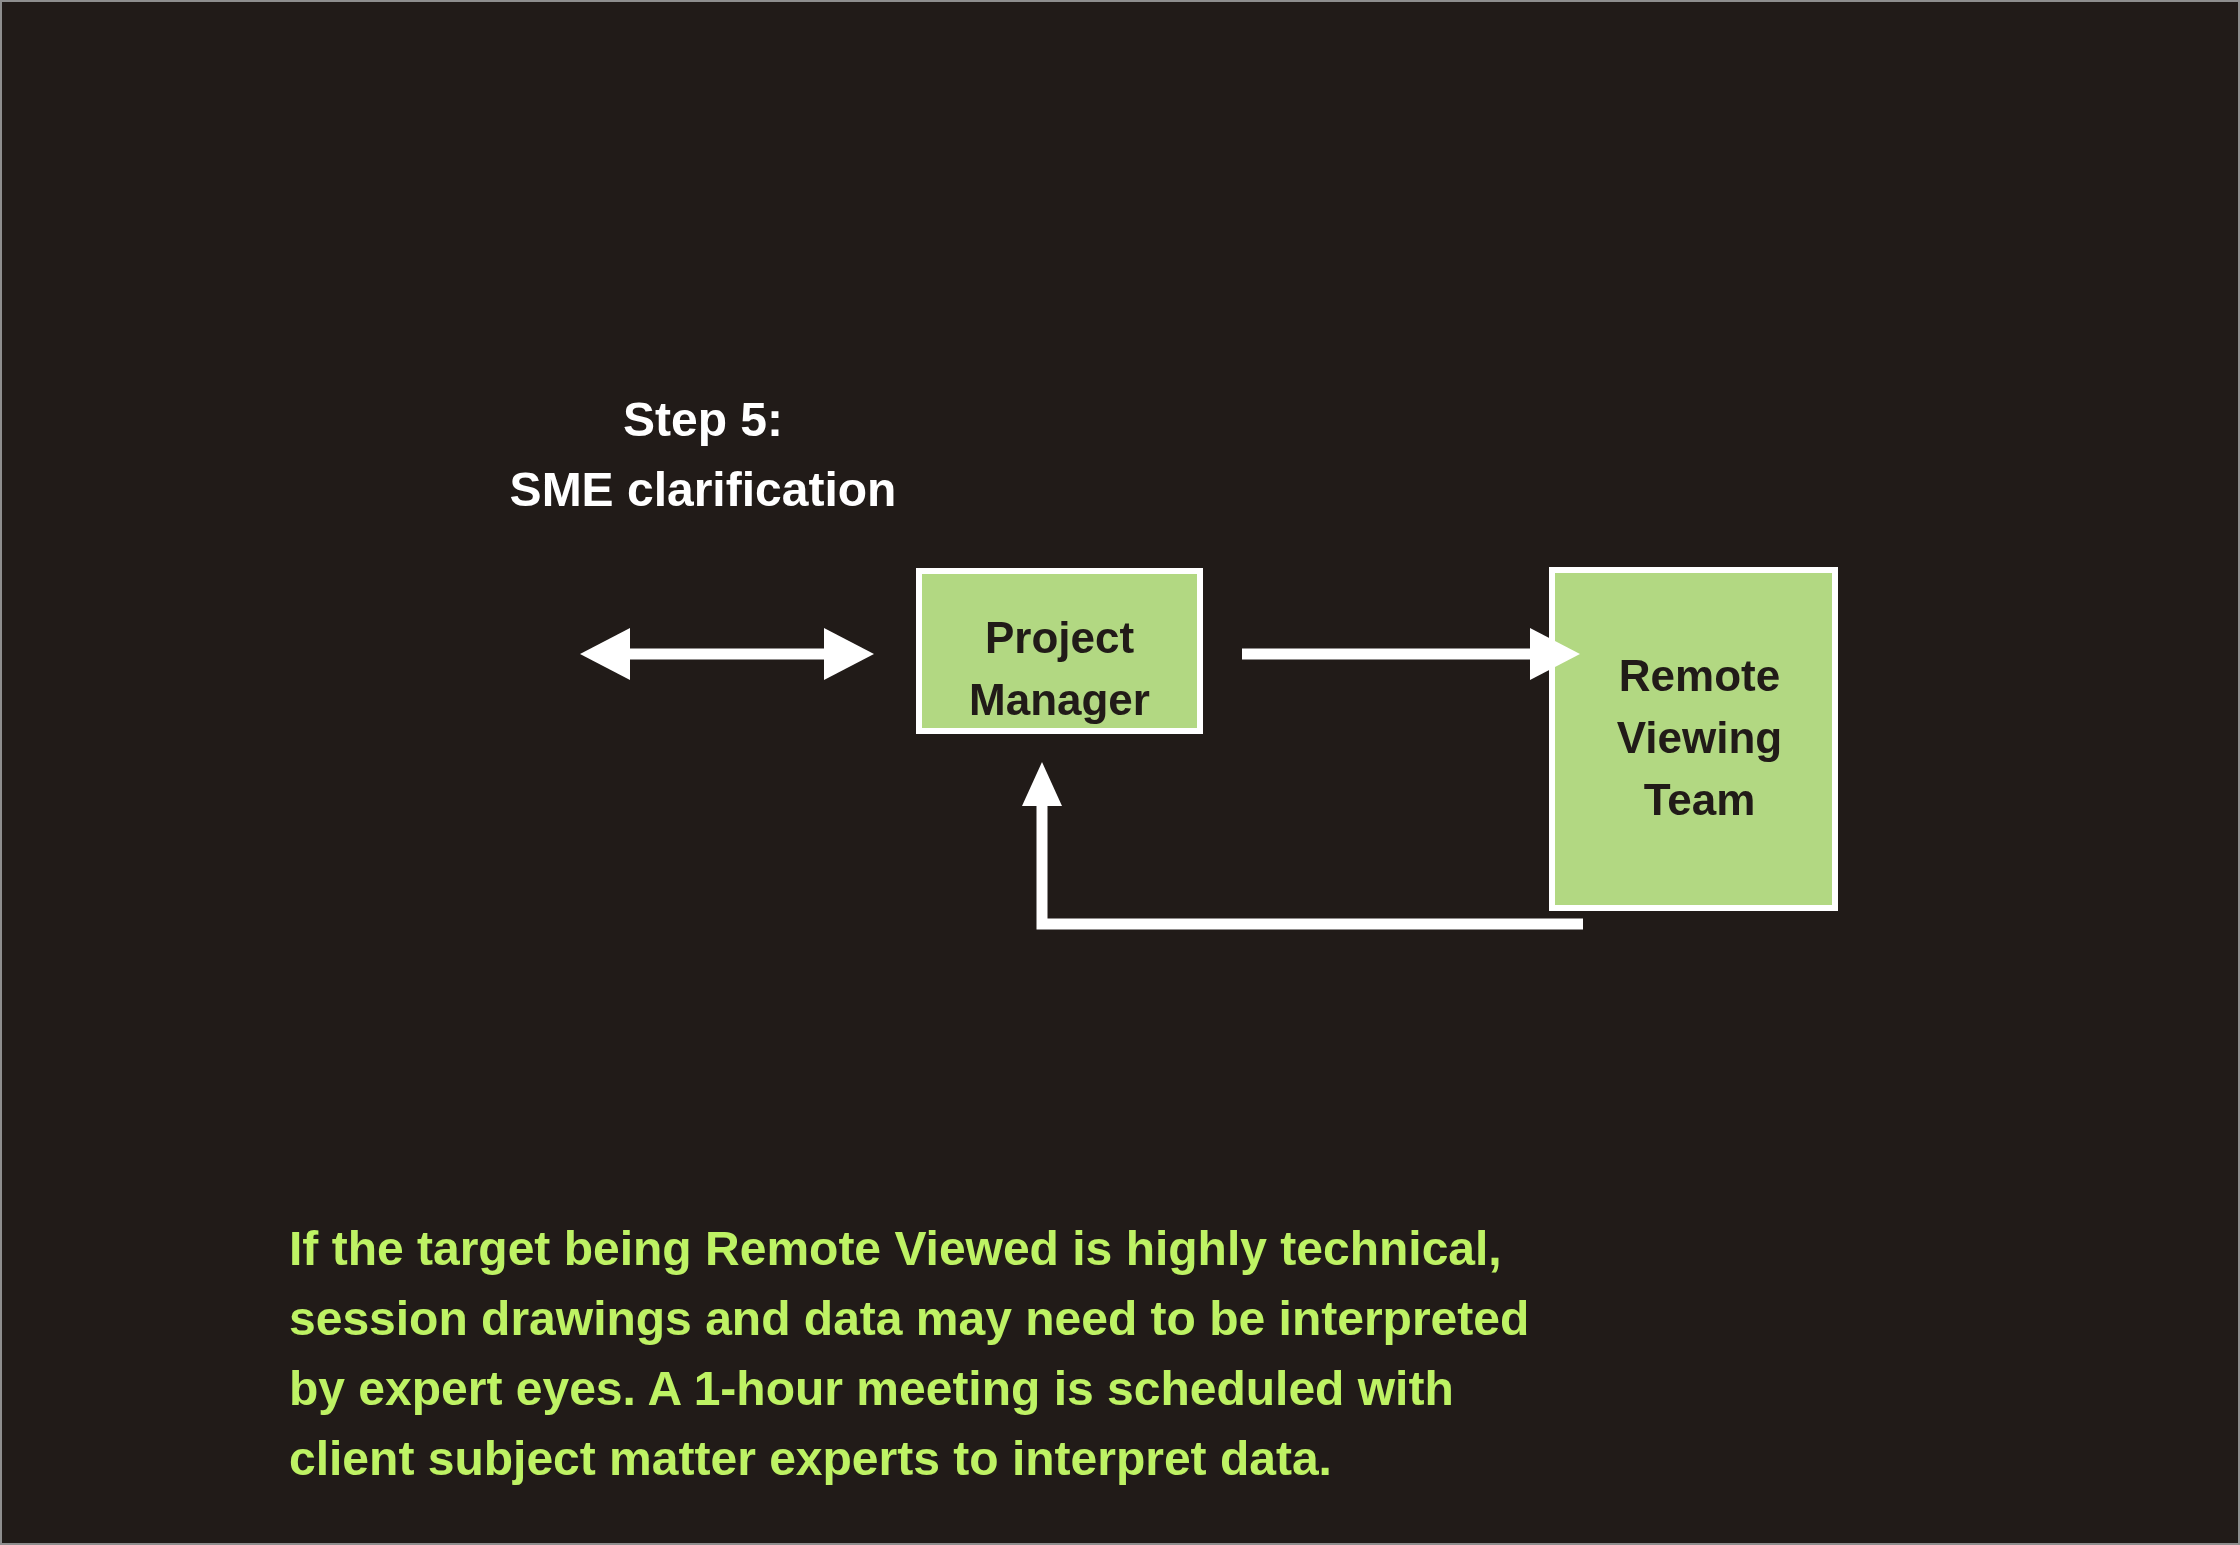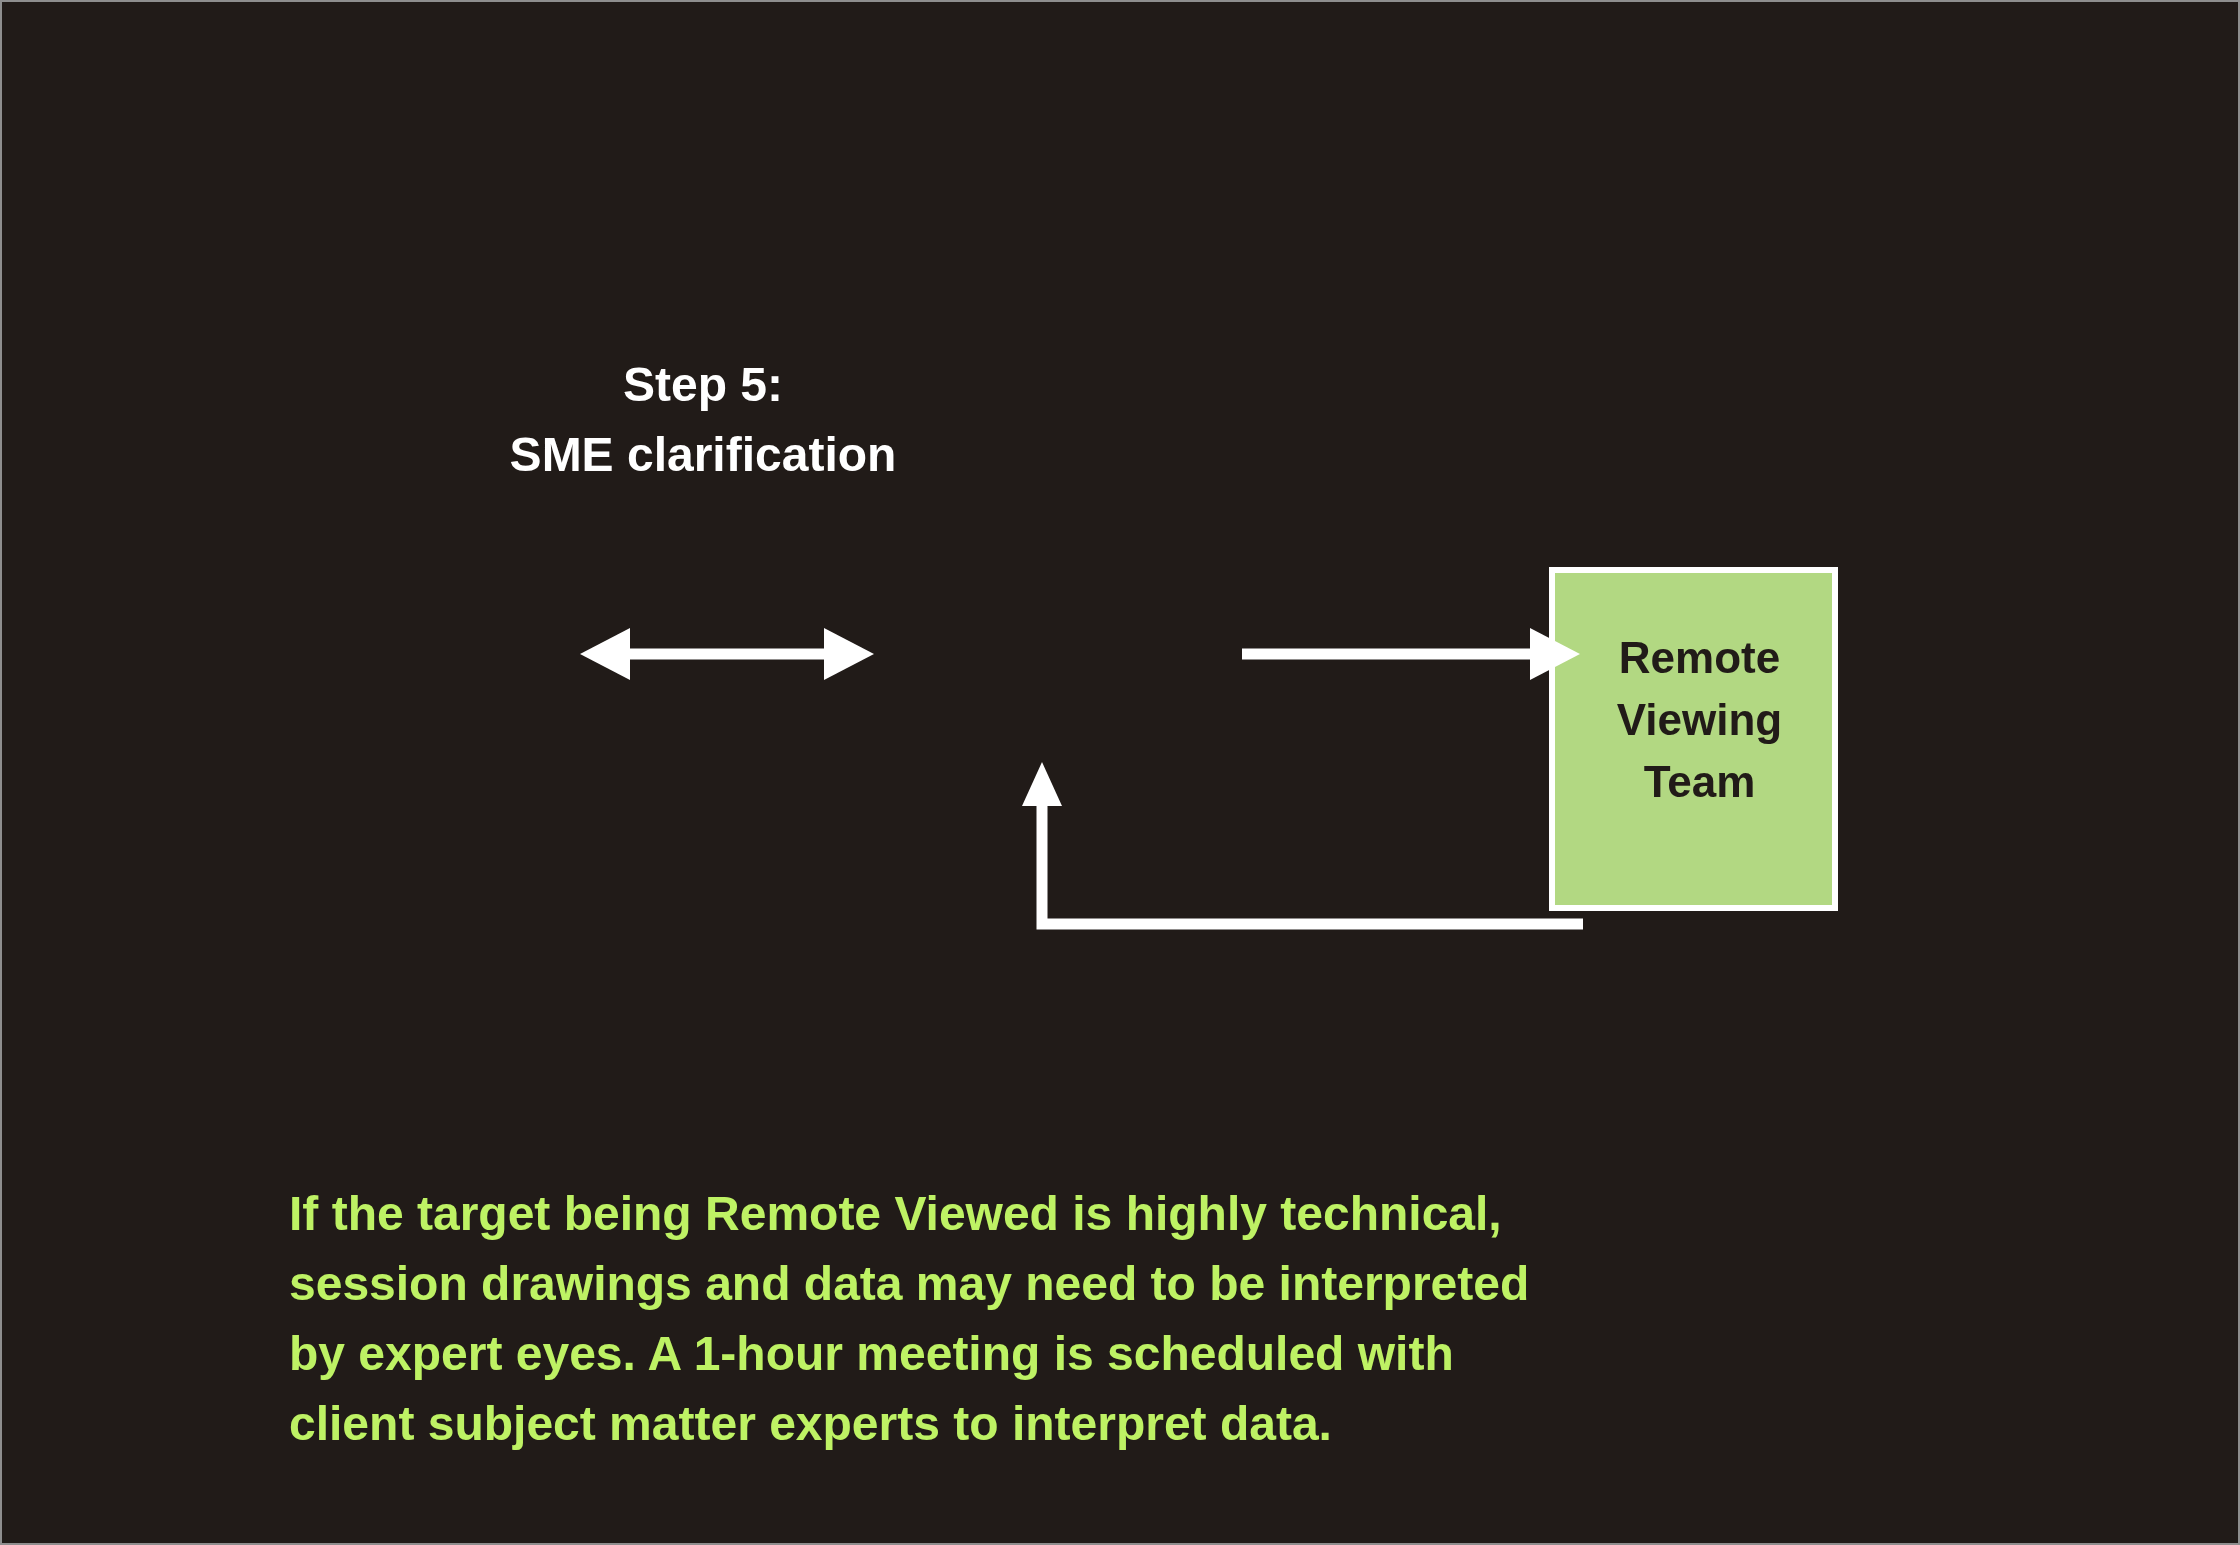"Step 5:" .multiline { margin-top: none -> 35px }
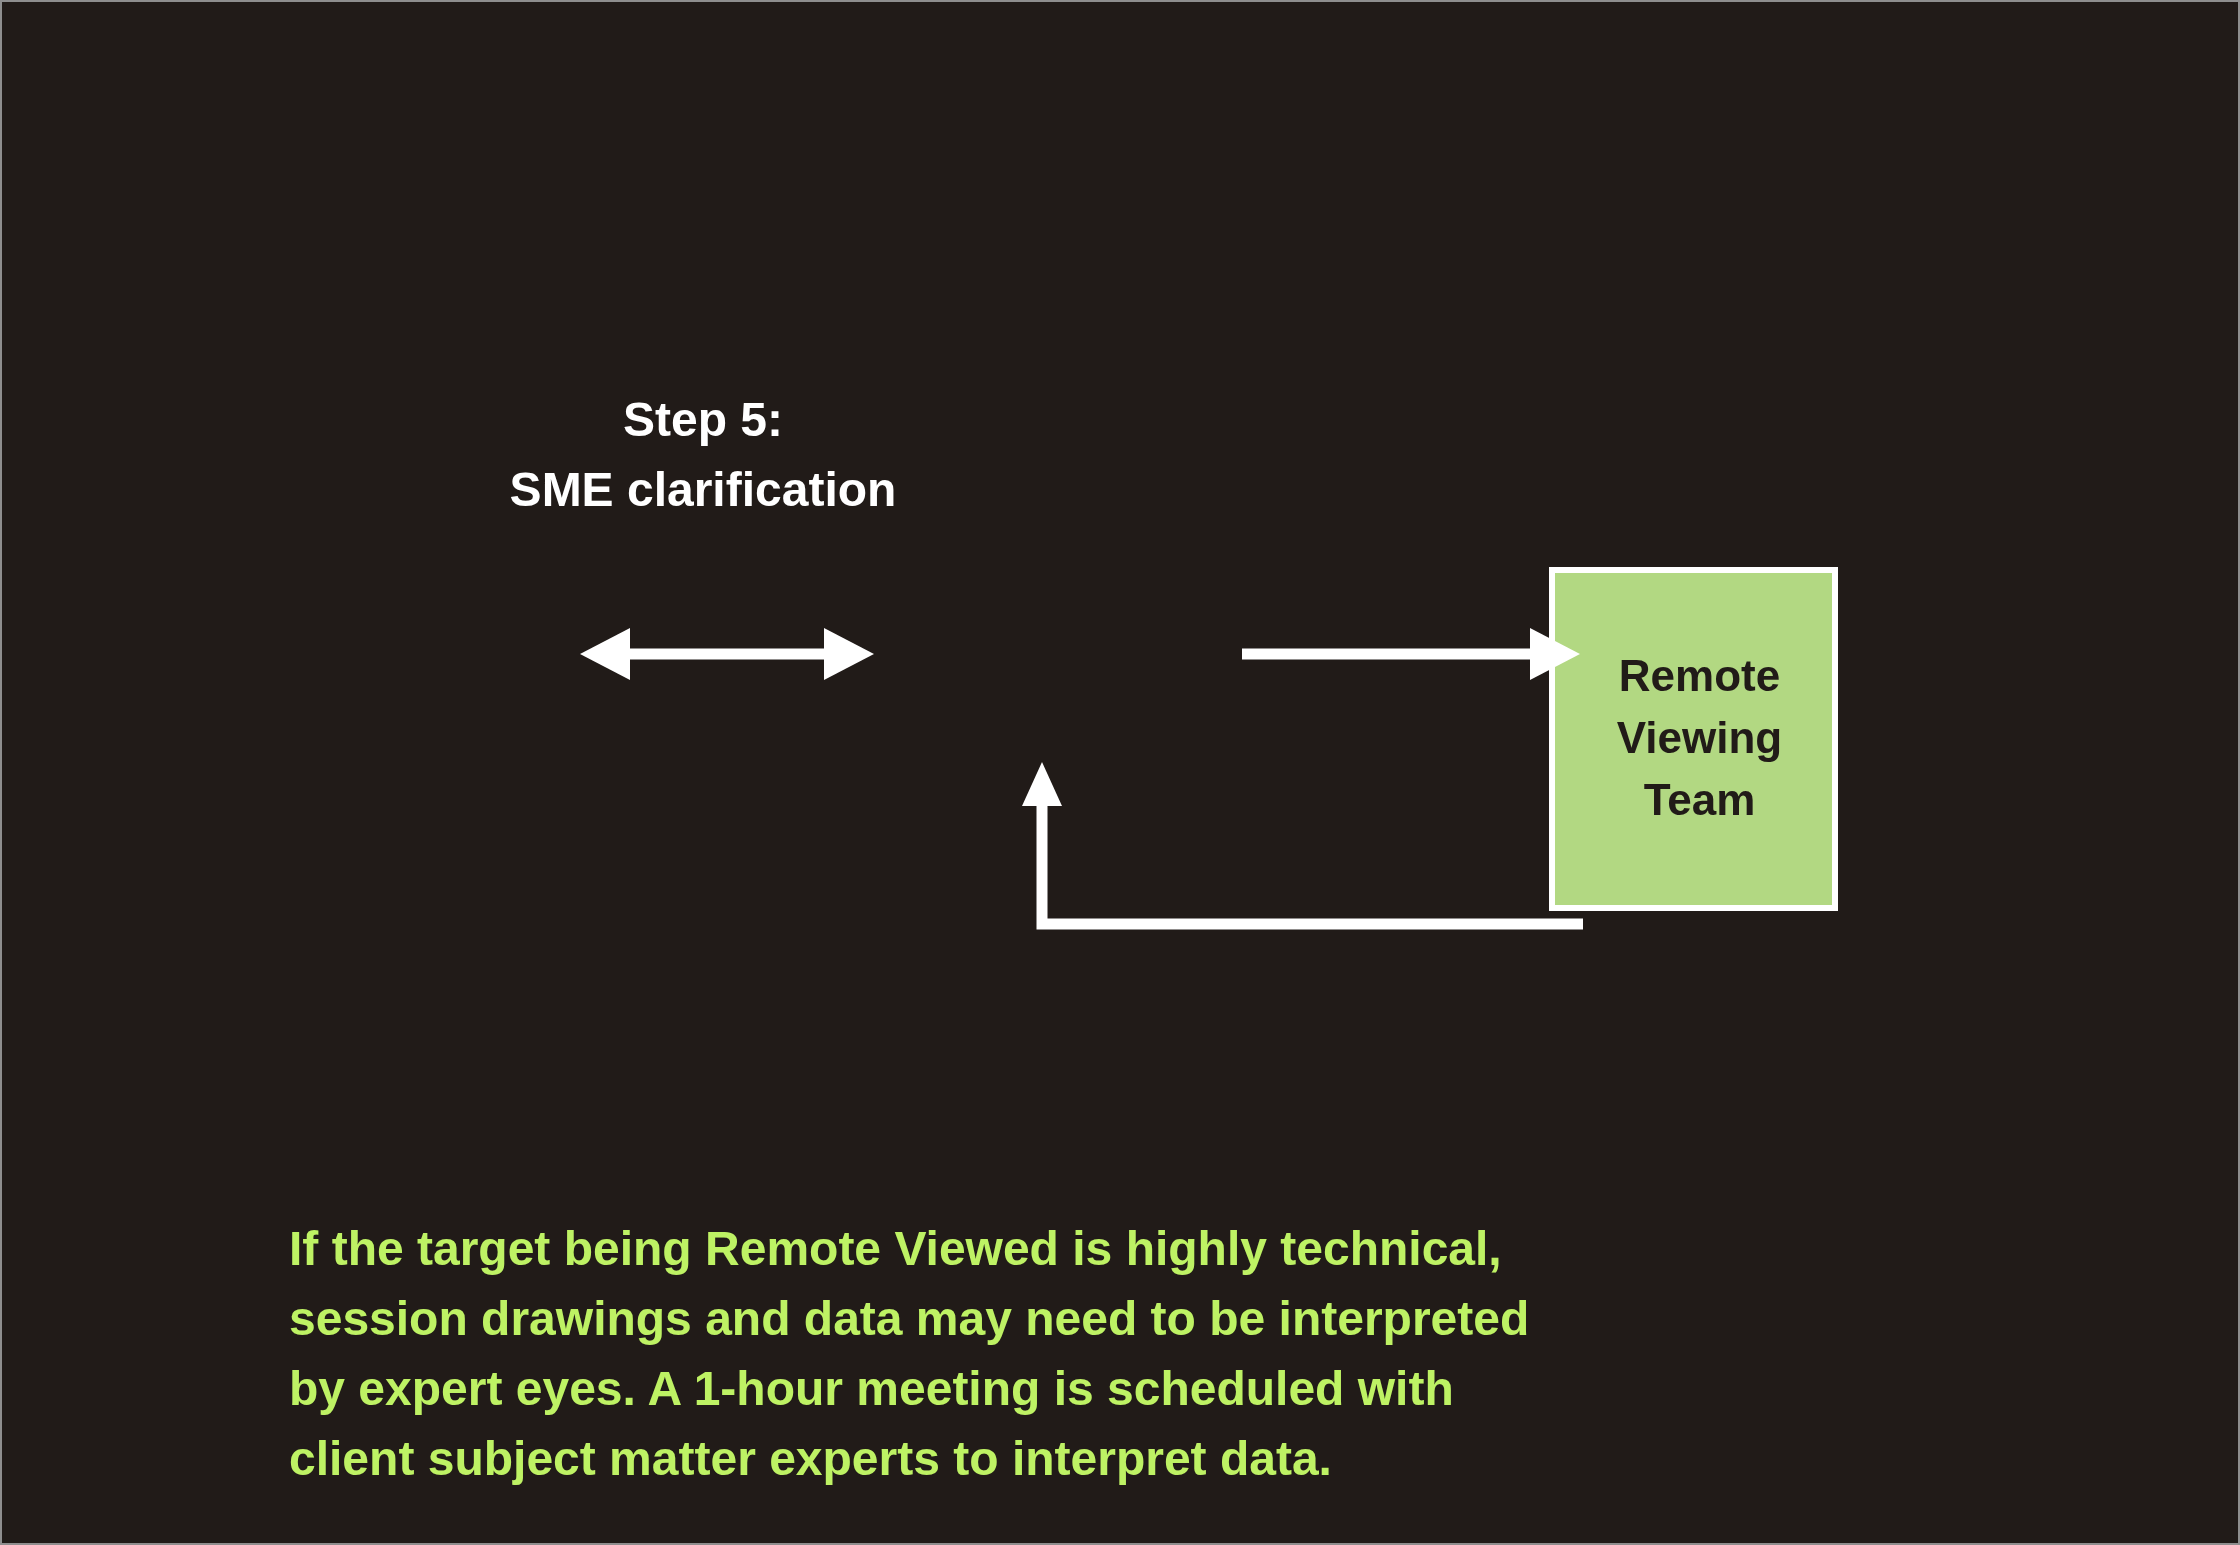"Project" div.node { html: none -> <div> <span>Project Manager</span> </div> }
